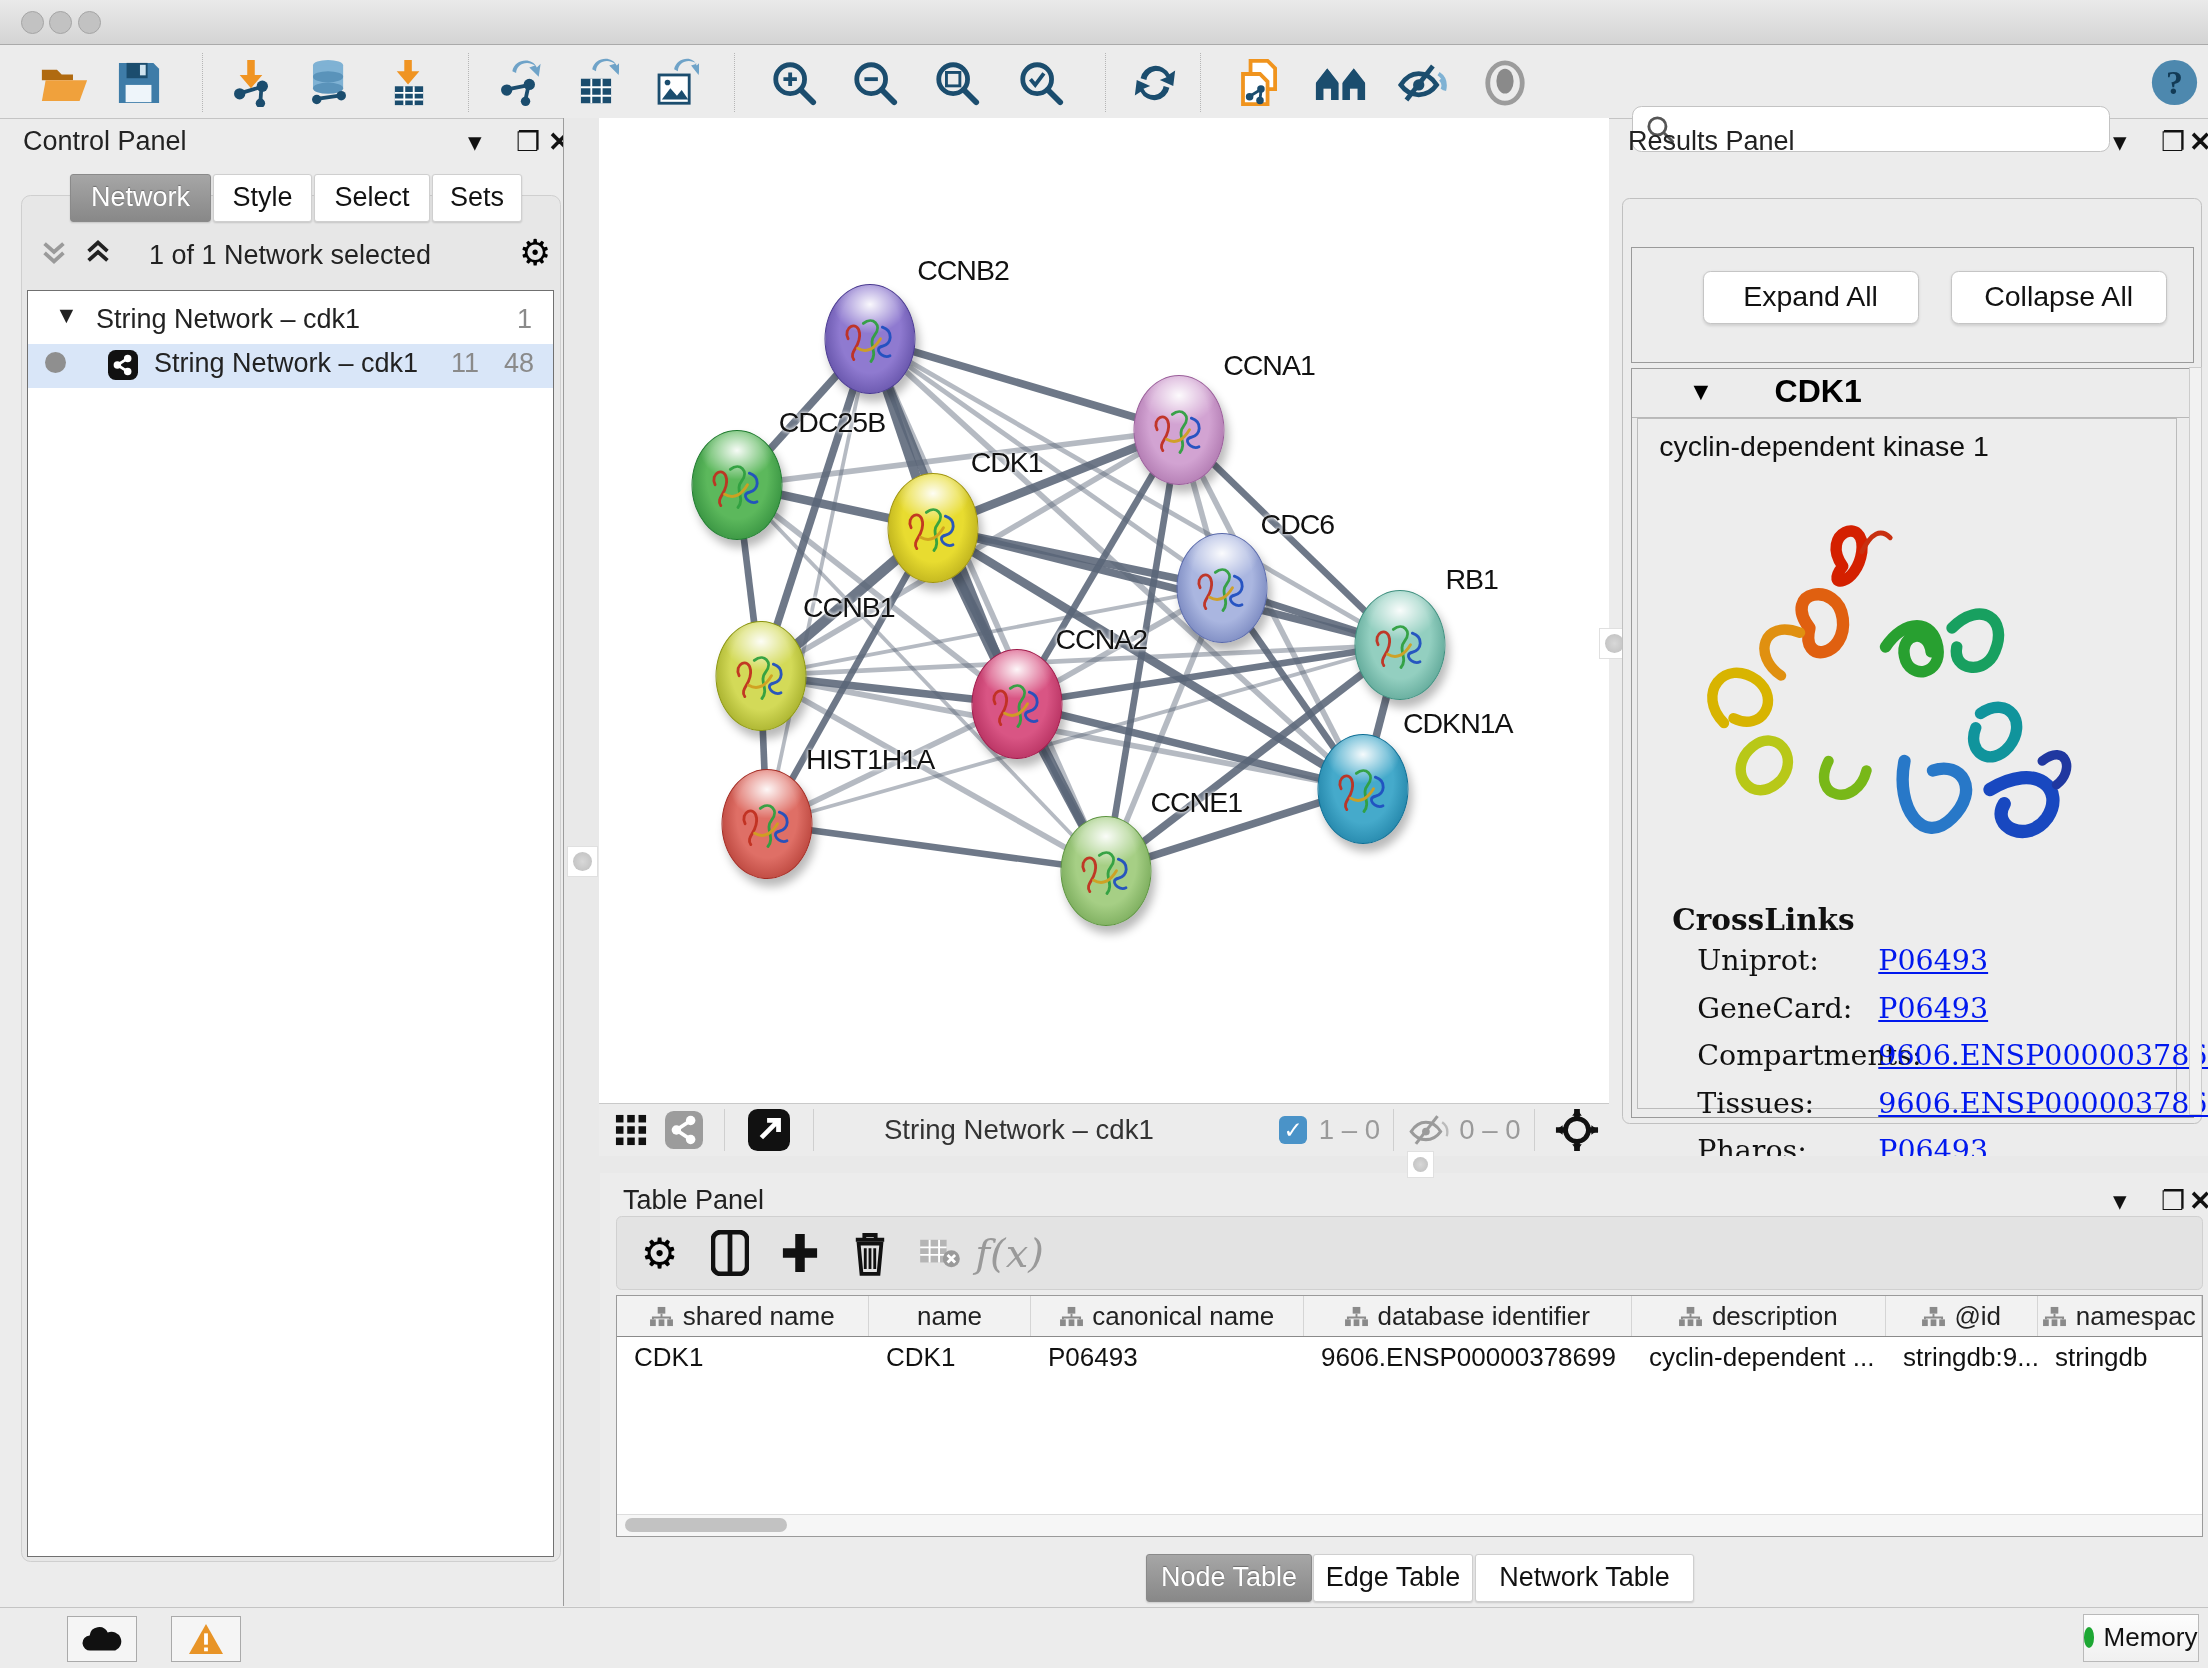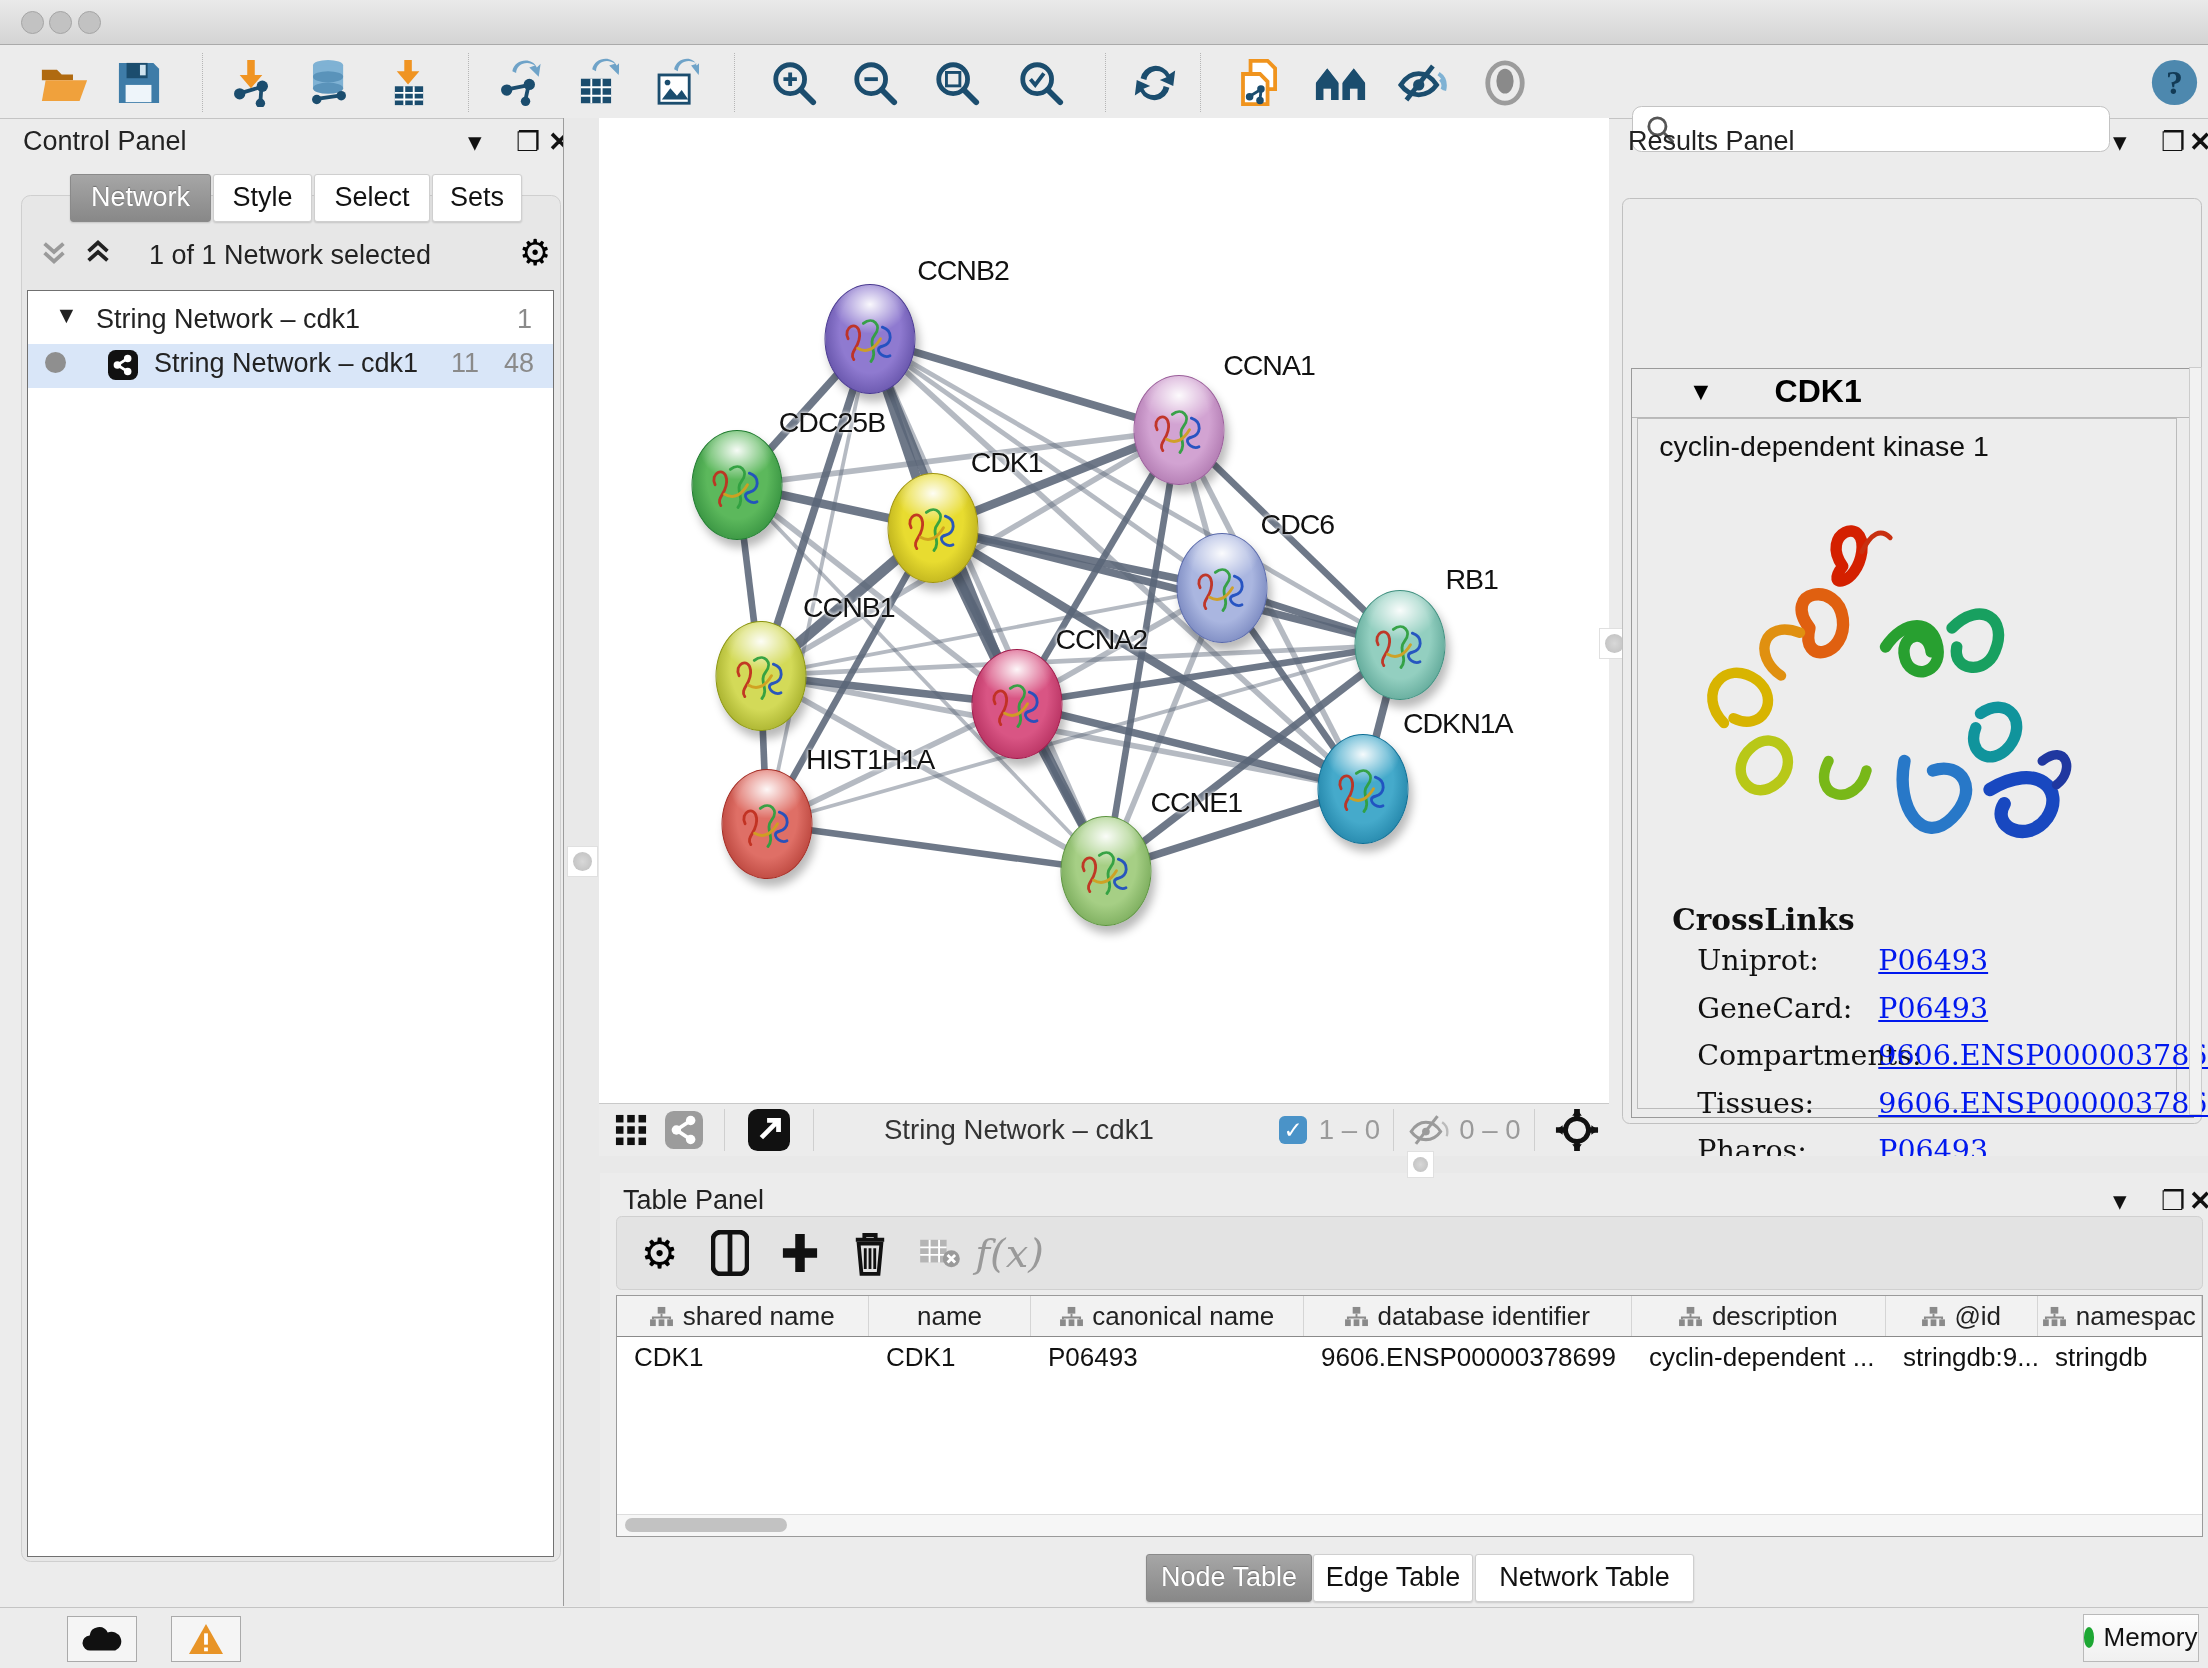"Expand All" div.rp-btnbox { html: none -> <div> <div>Expand All</div> <div>Collapse All</div> </div> }
